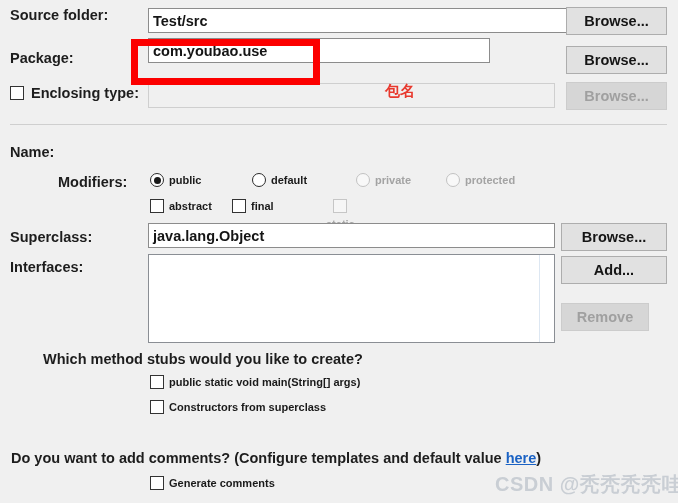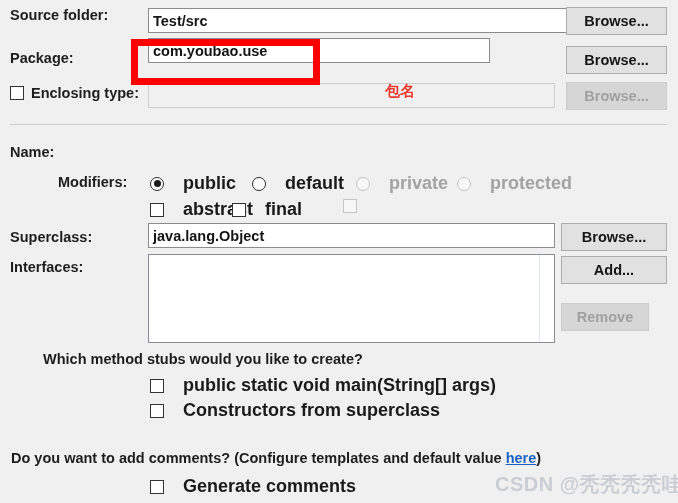"public" .ctl { font-size: 18px -> 11px; gap: 19px -> 5px }
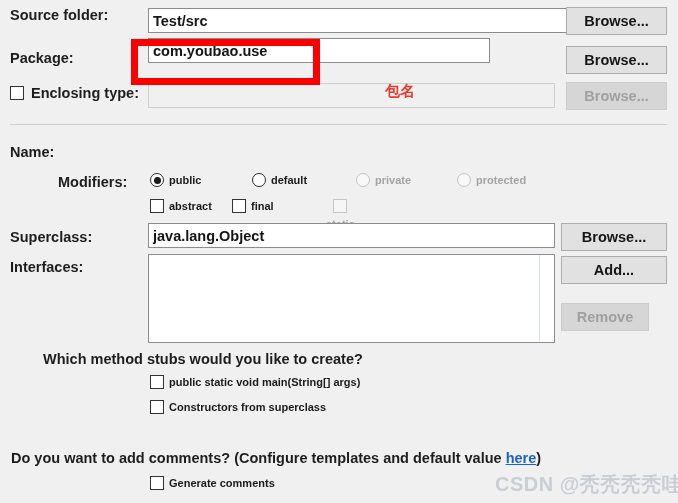"protected" div.ctl { left: 457px -> 446px }
